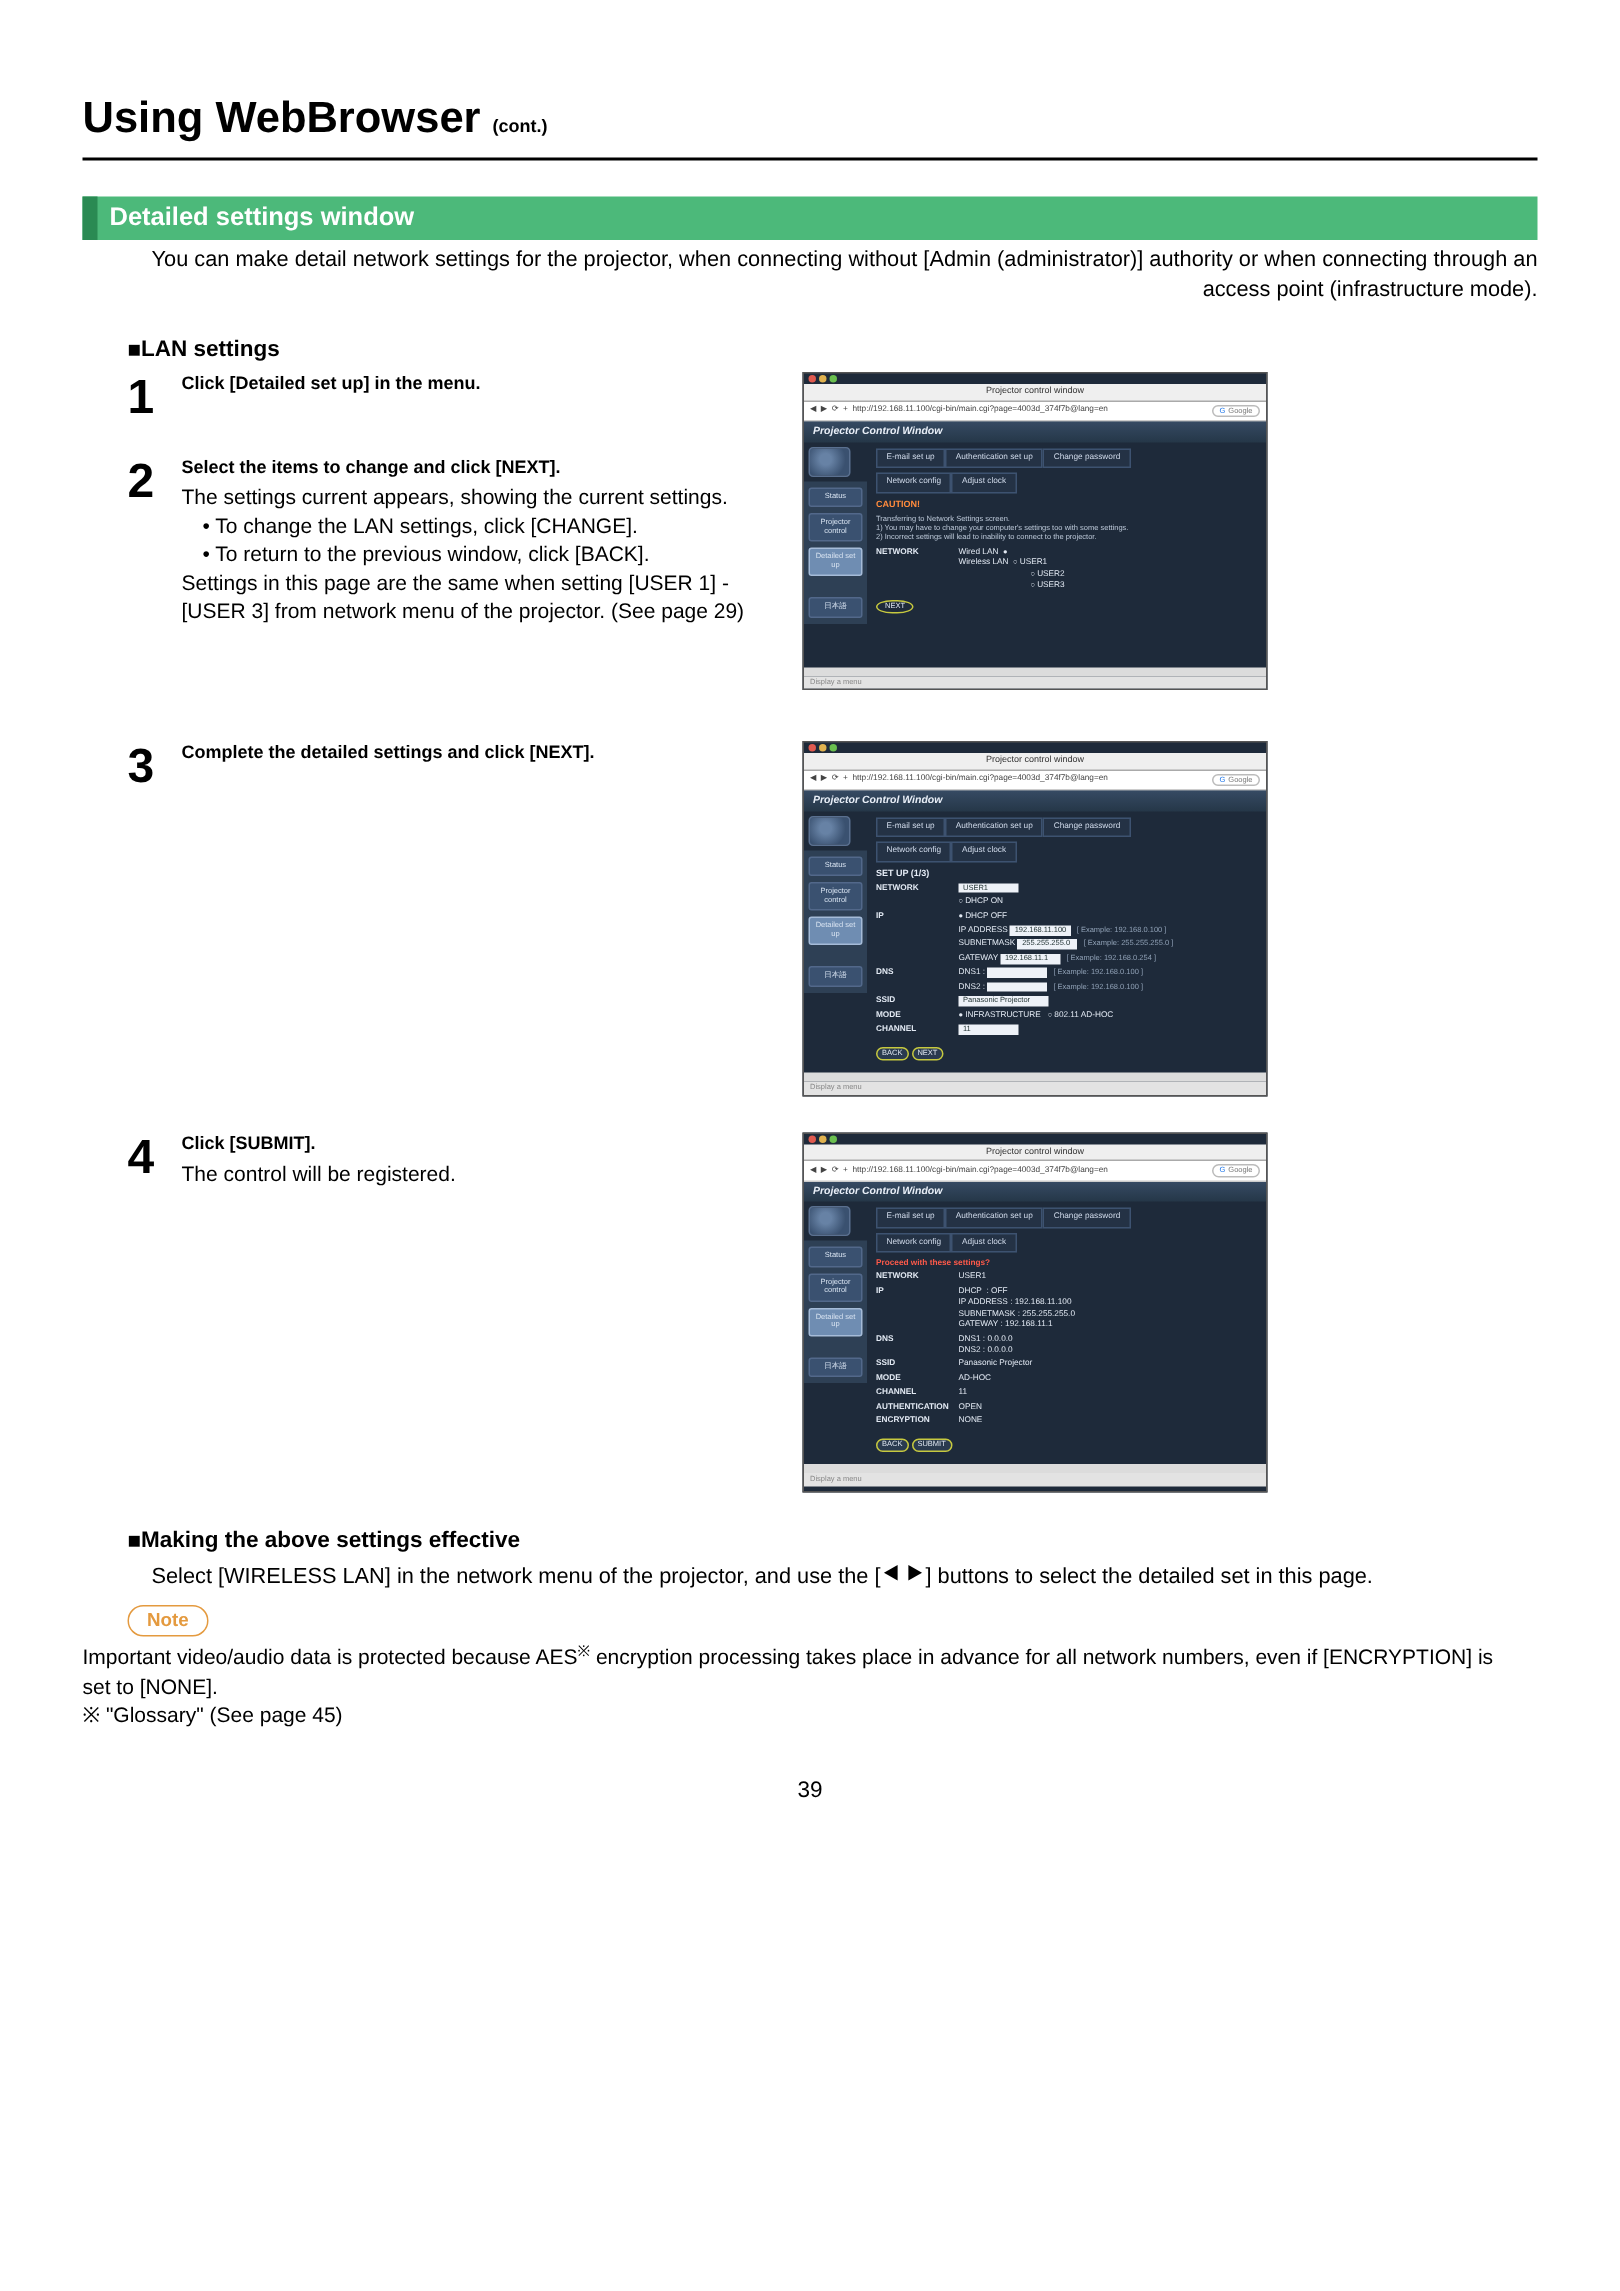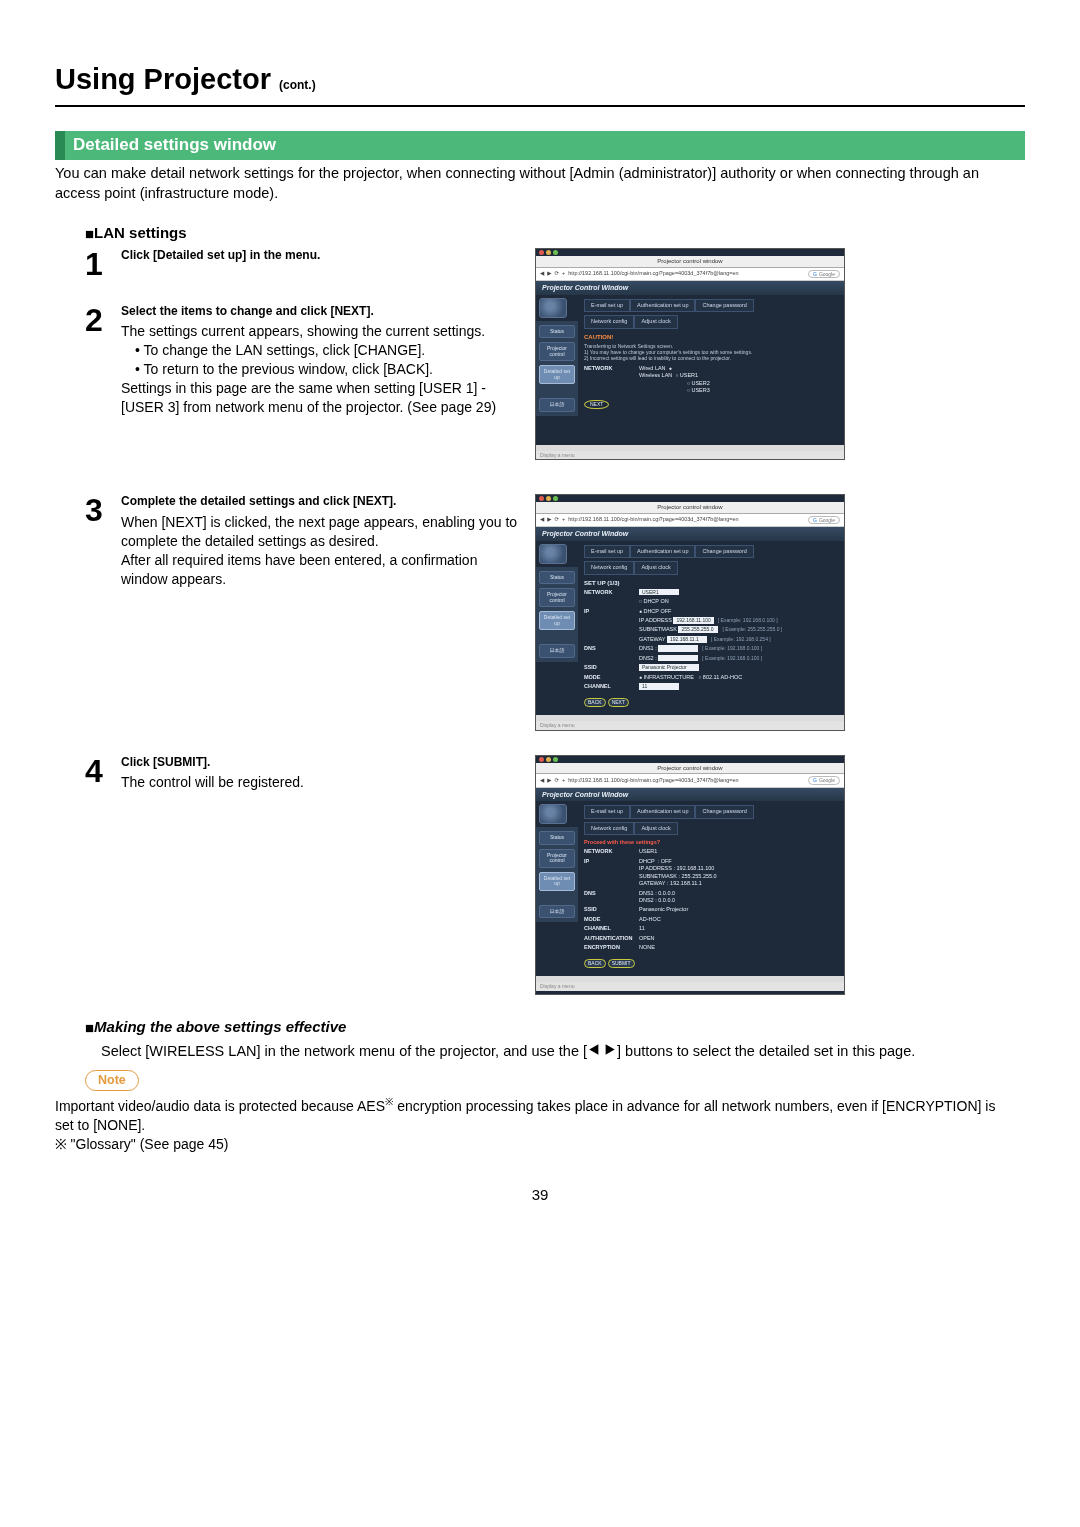"Using Projector" span { text: Projector -> WebBrowser }
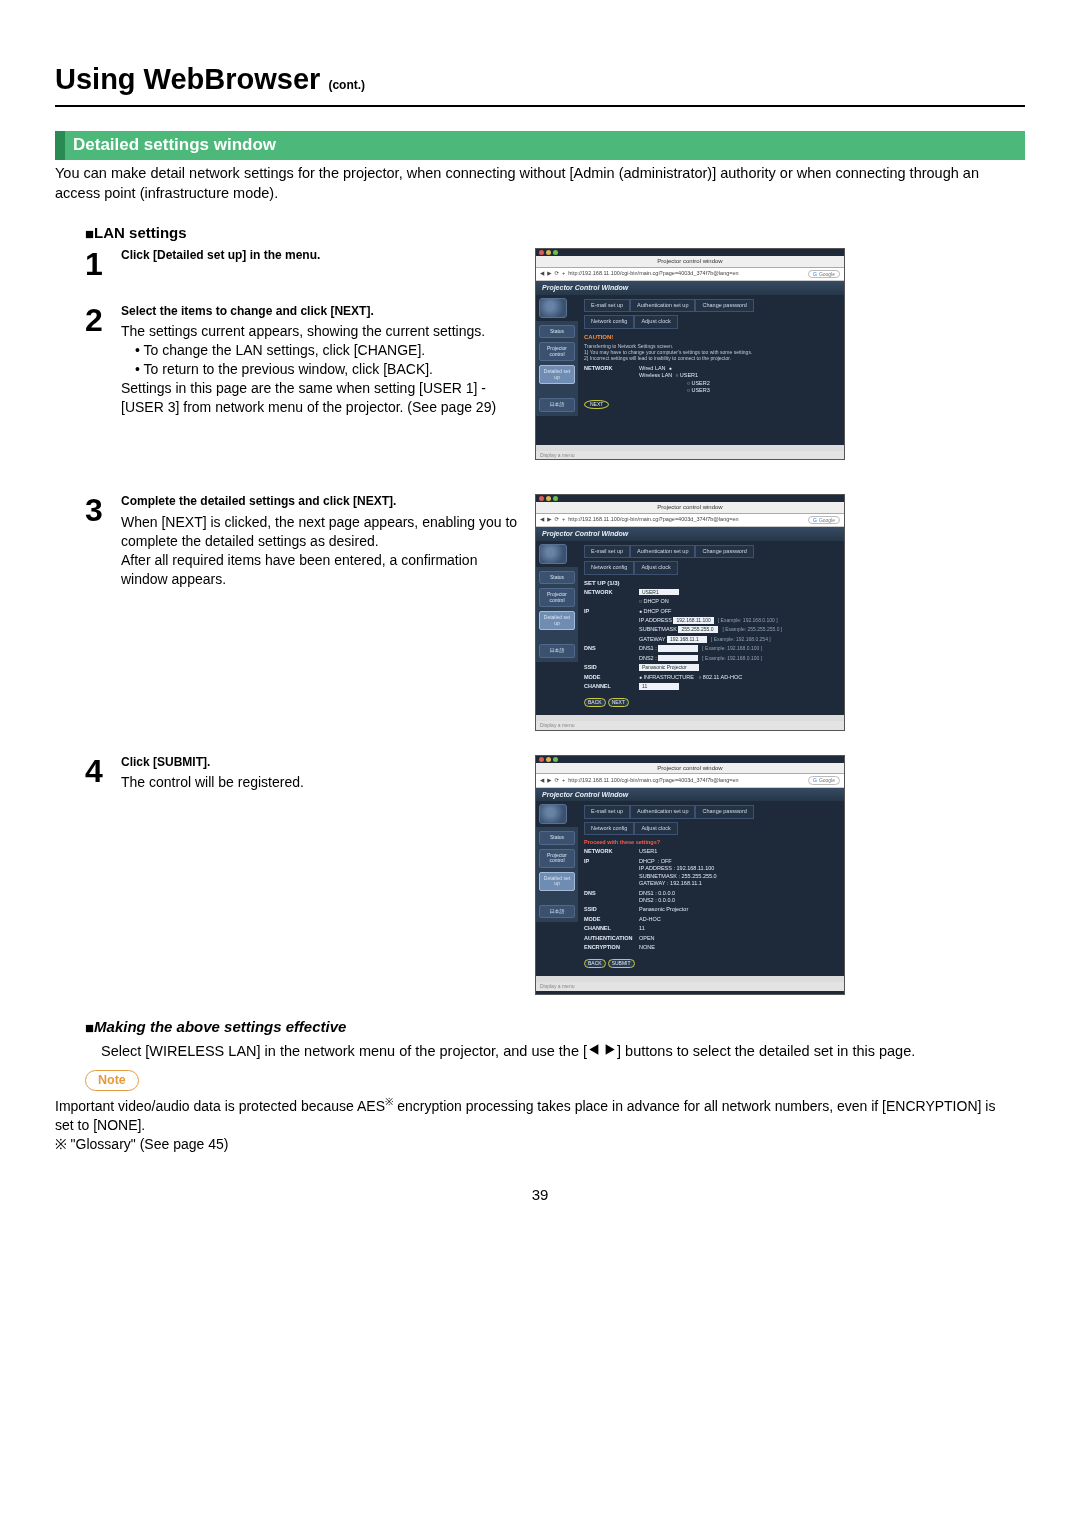"You can make detail network" .intro-text { text-align: none -> right }
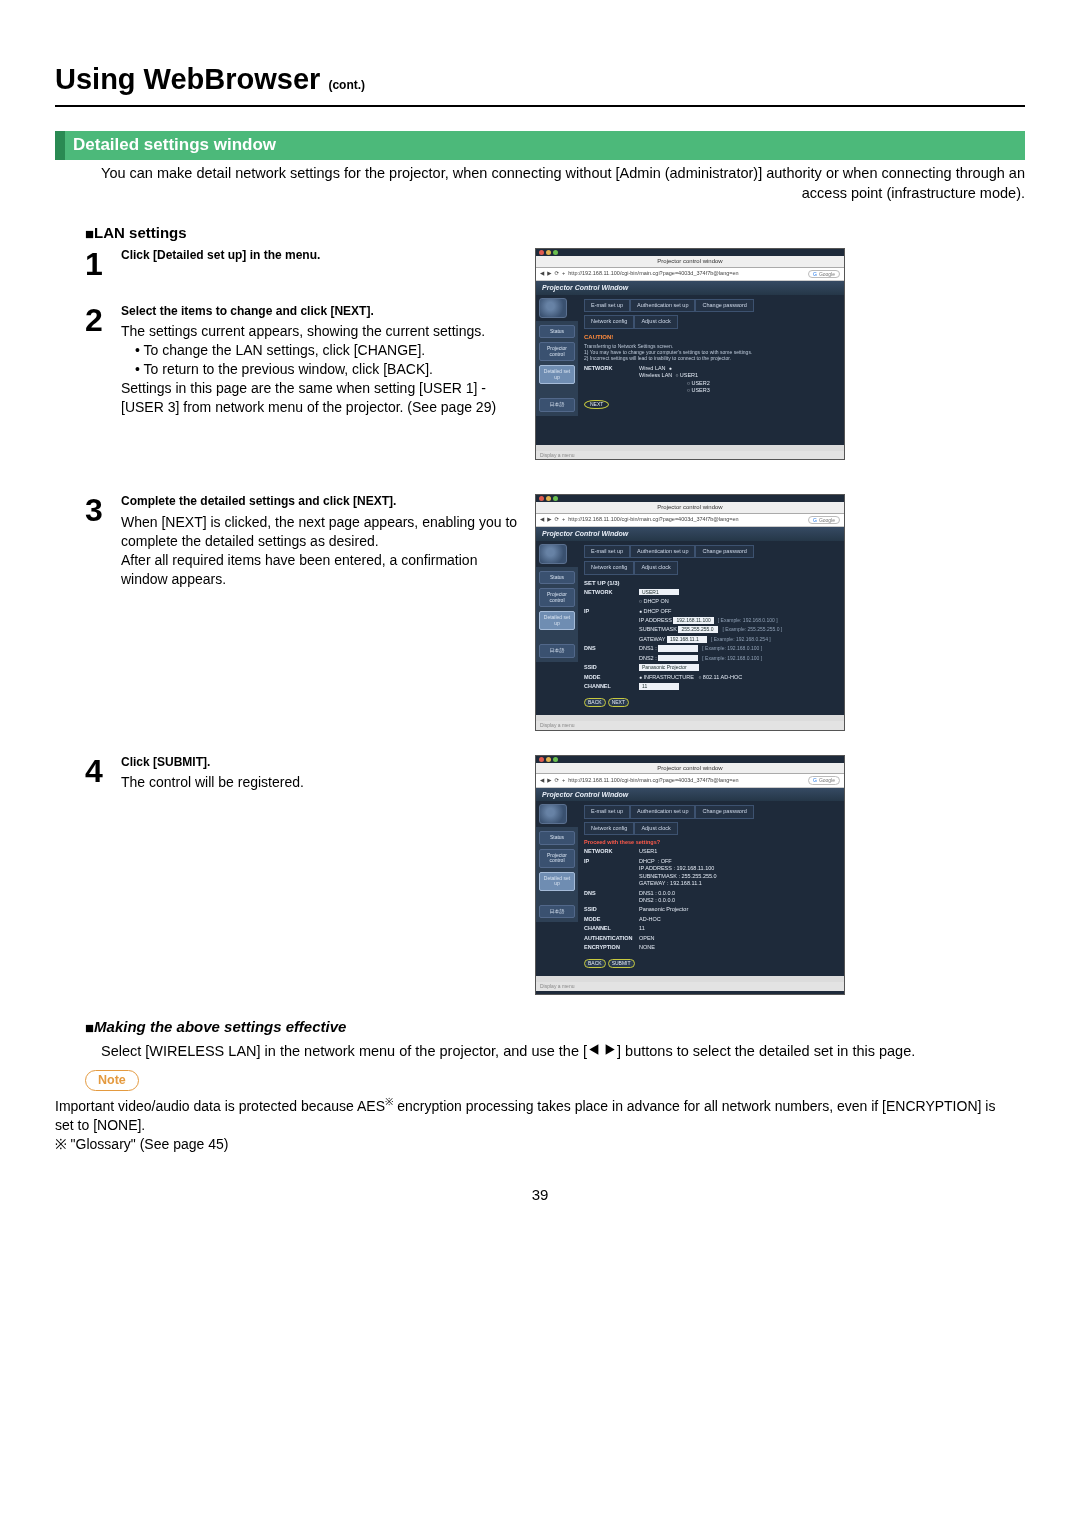"When [NEXT] is clicked, the" div.step-detail { html: <div> <div>When [NEXT] is clicked, the next page appears, enabling you to complete the detailed settings as desired.</div> <div>After all required items have been entered, a confirmation window appears.</div> </div> -> none }
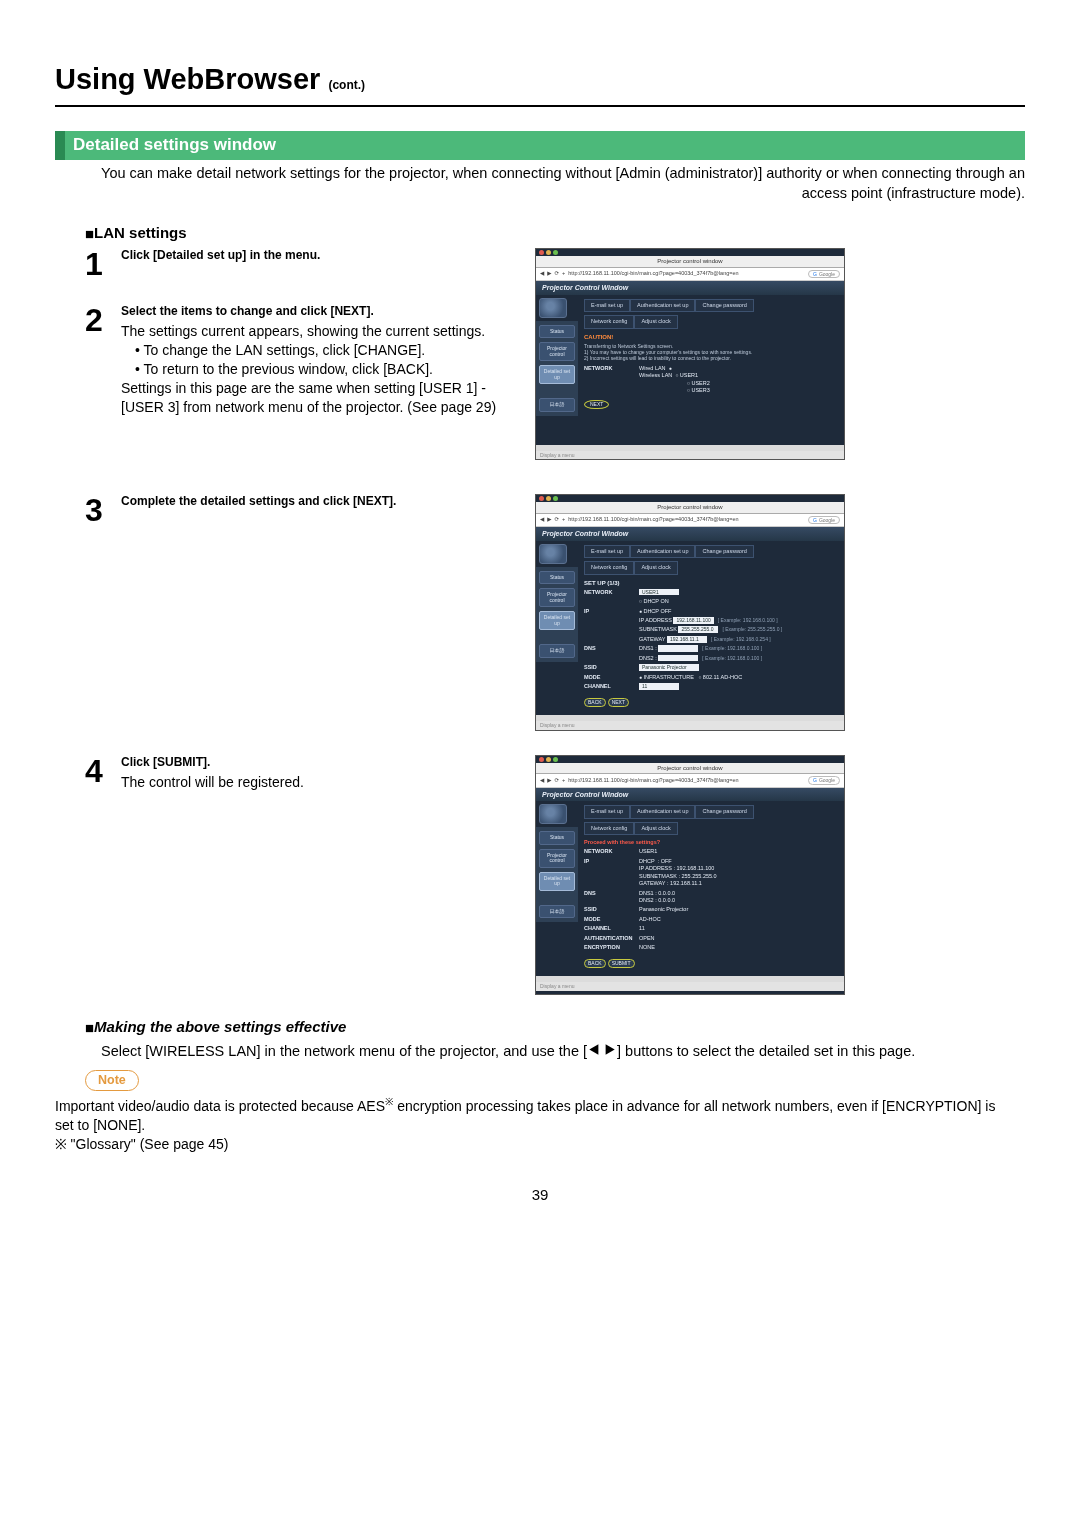"■Making the above settings effective" div.sub-sec { font-style: italic -> none }
